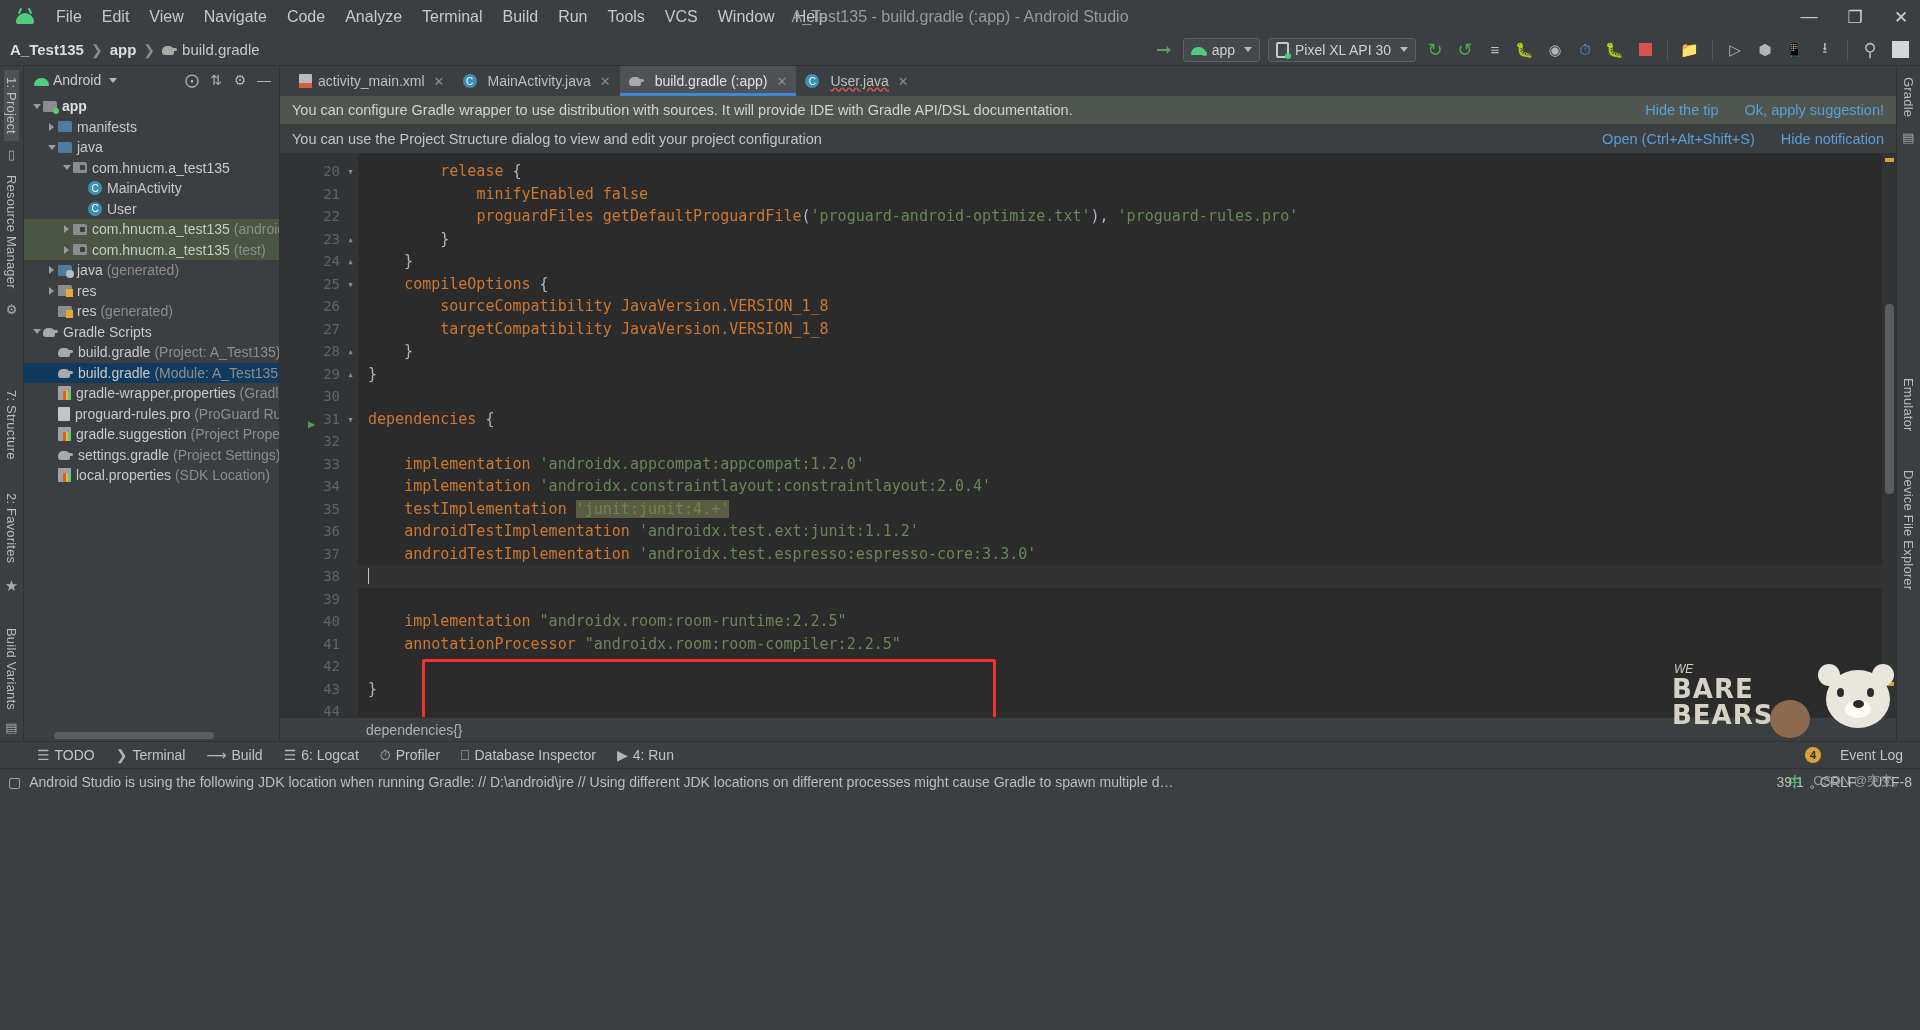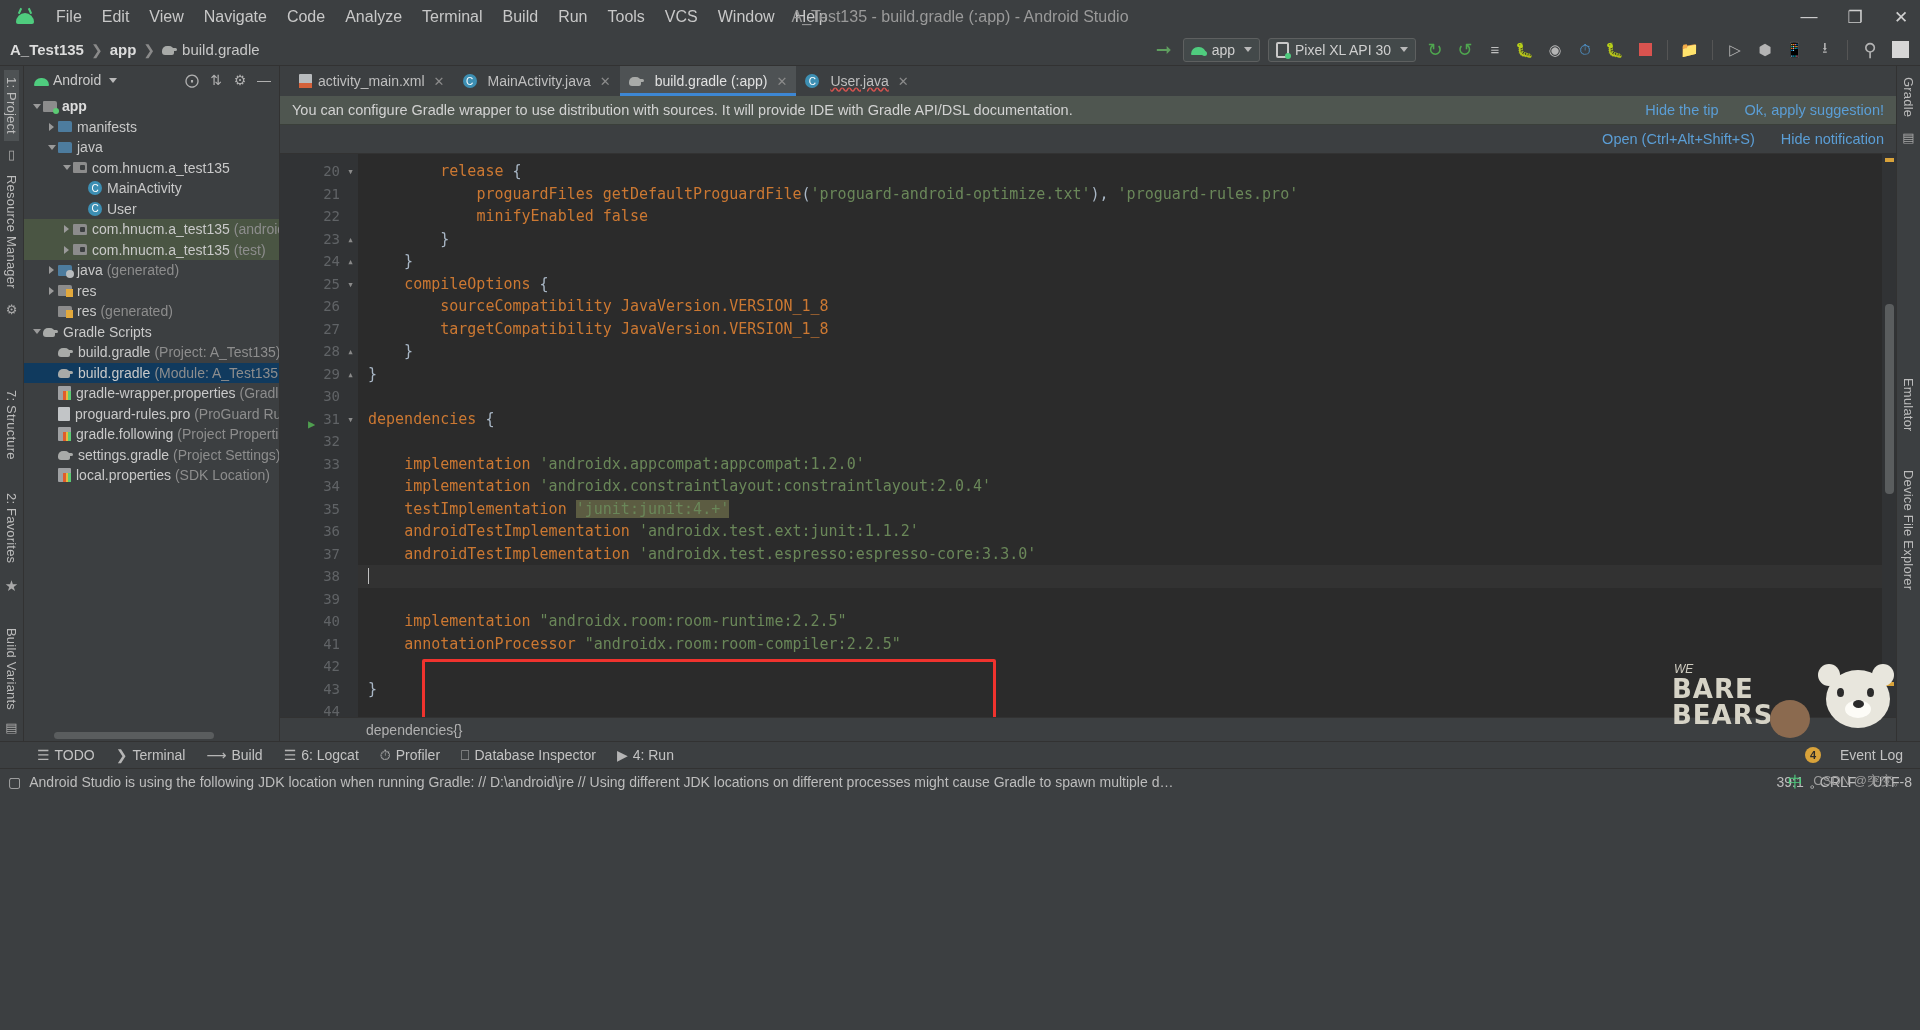"You can use the Project" span { html: none -> <span>You can use the Project Structure dialog to view and edit your project configuration</span> }
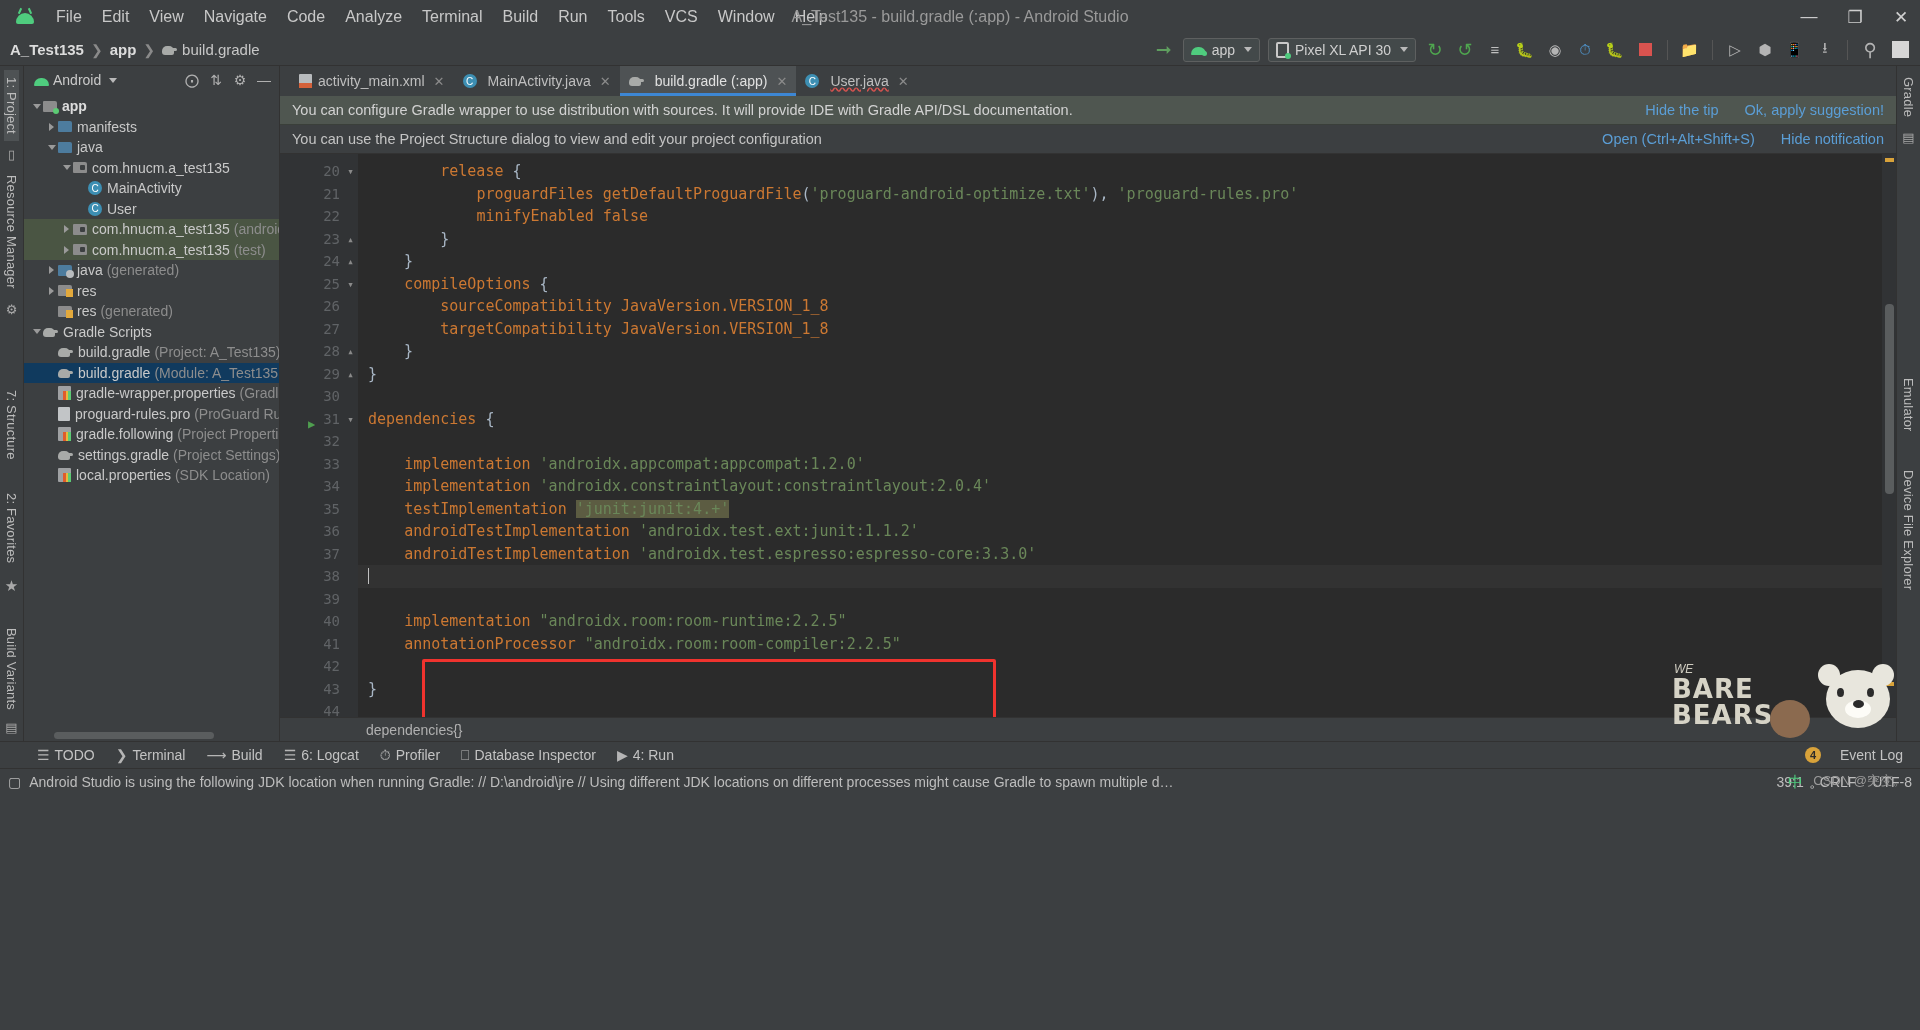"proguardFiles" div.cline { order: before "minifyEnabled false" -> after "minifyEnabled false" }
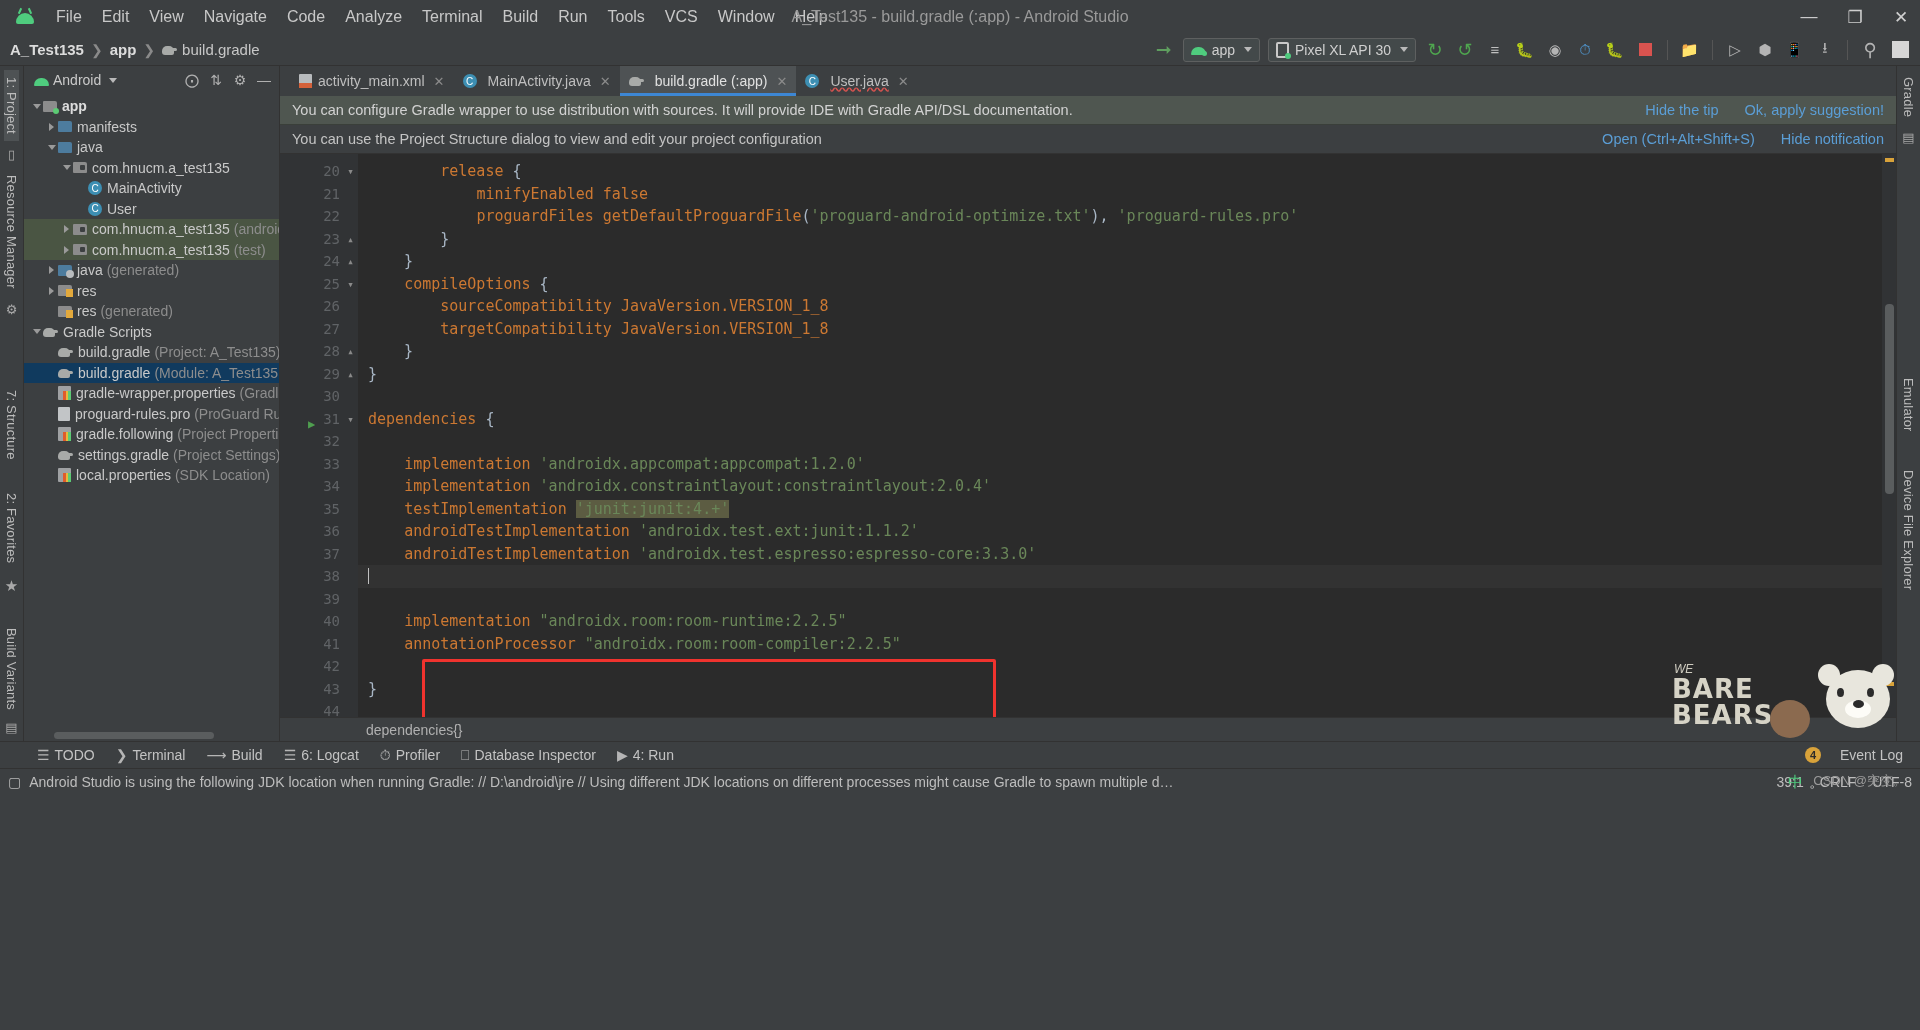"gradle.following" span.t-label { text: gradle.following -> gradle.suggestion }
